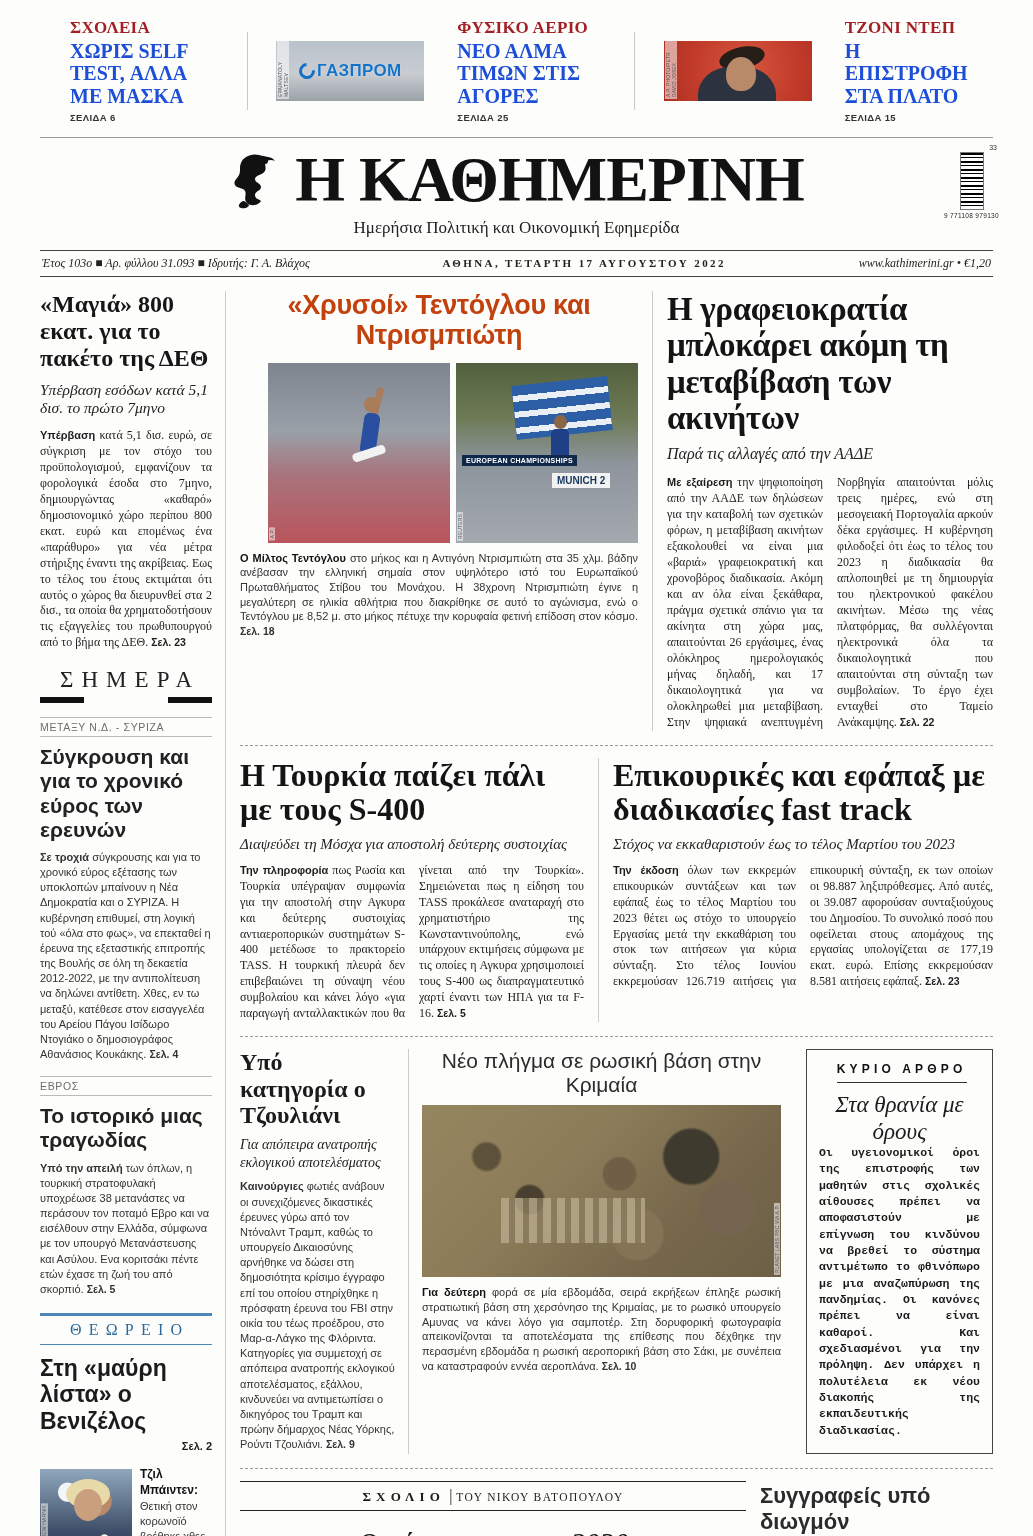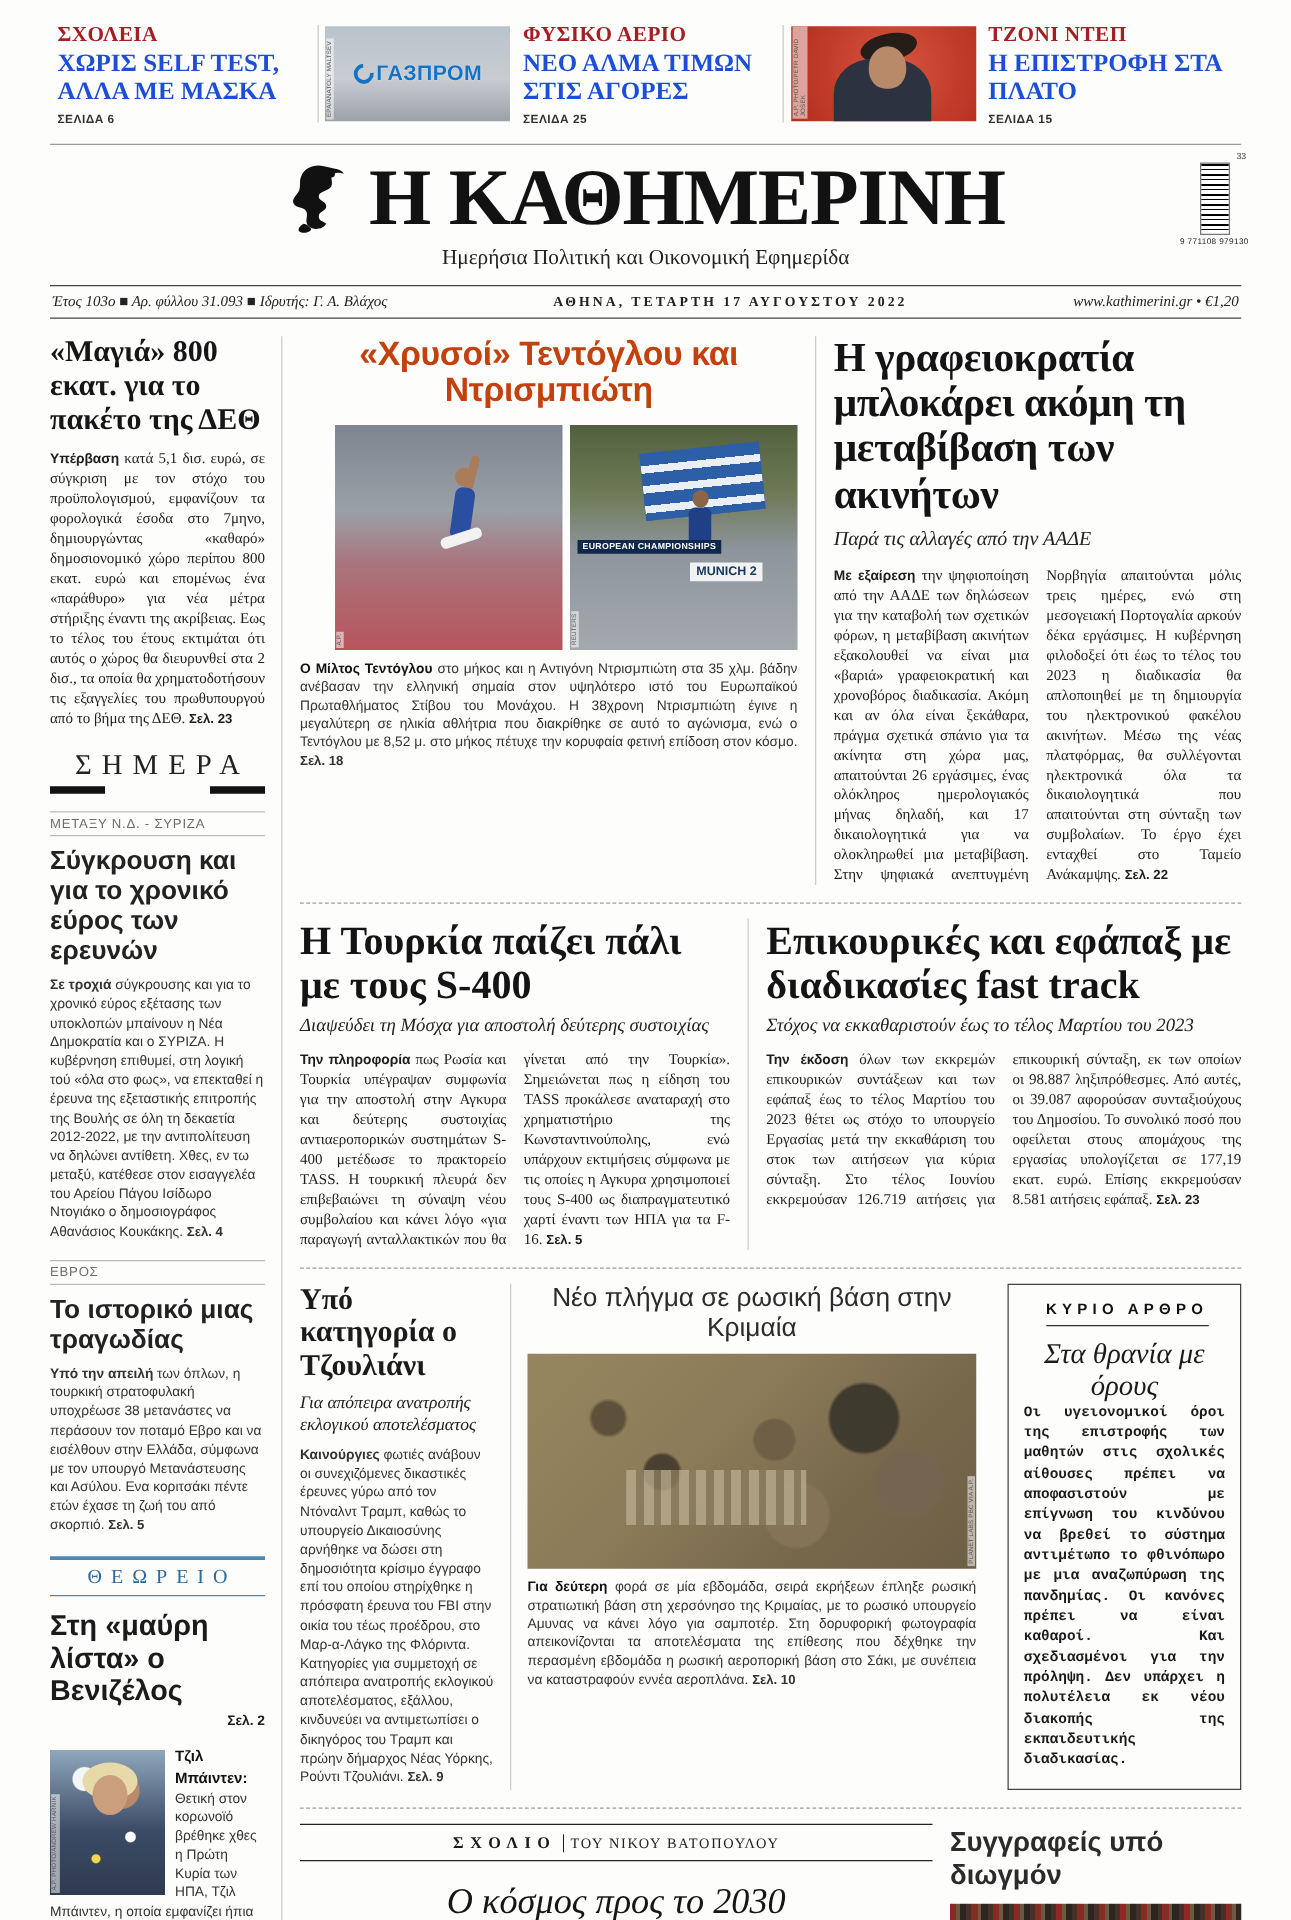"ΣΧΟΛΕΙΑ" .teasers { gap: 4px -> 27px; margin-left: none -> 24px }
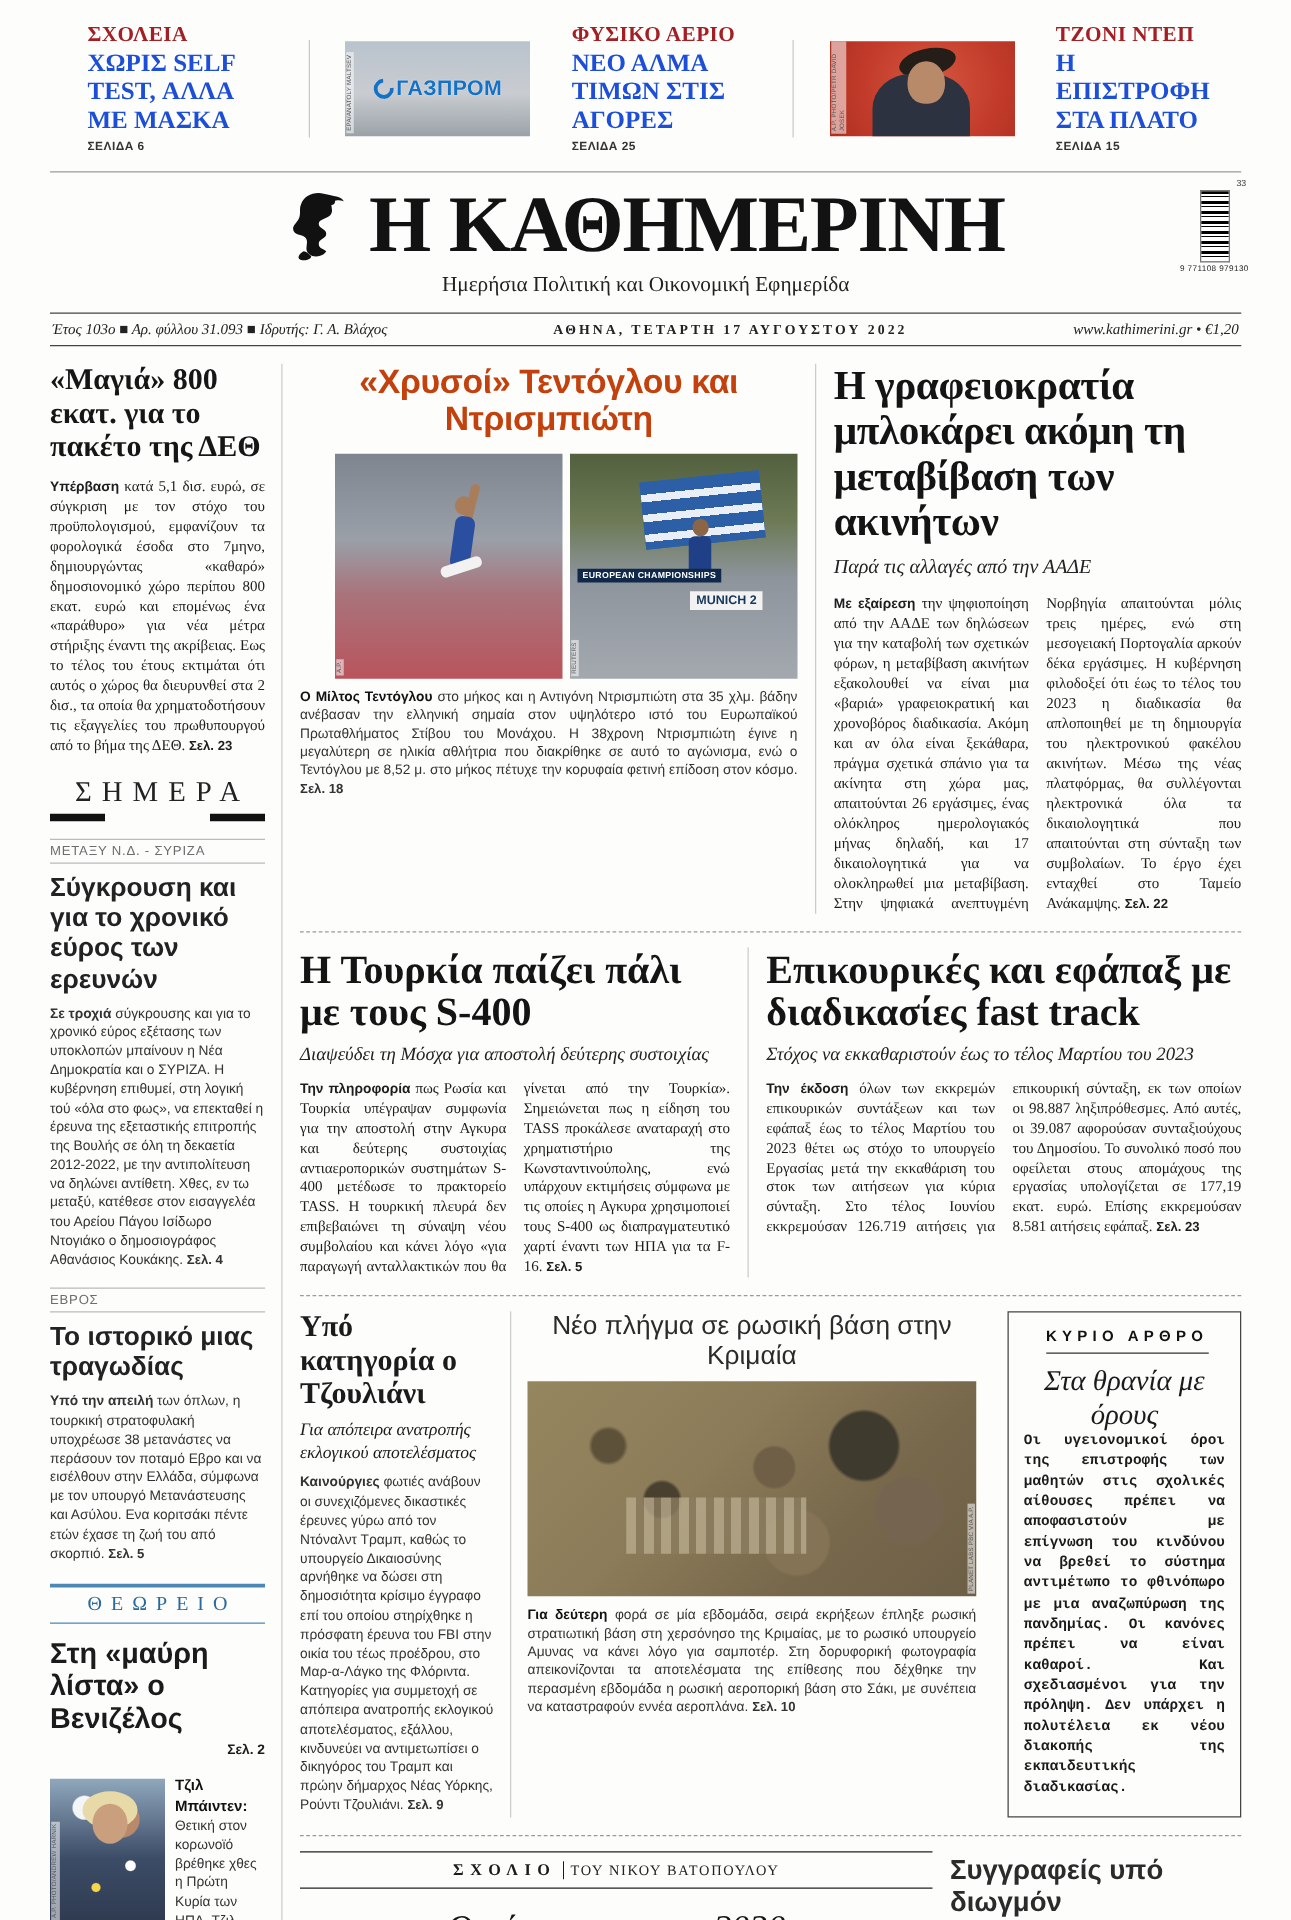"ГАЗПРОМ" .tease-photo { height: 76px -> 60px }
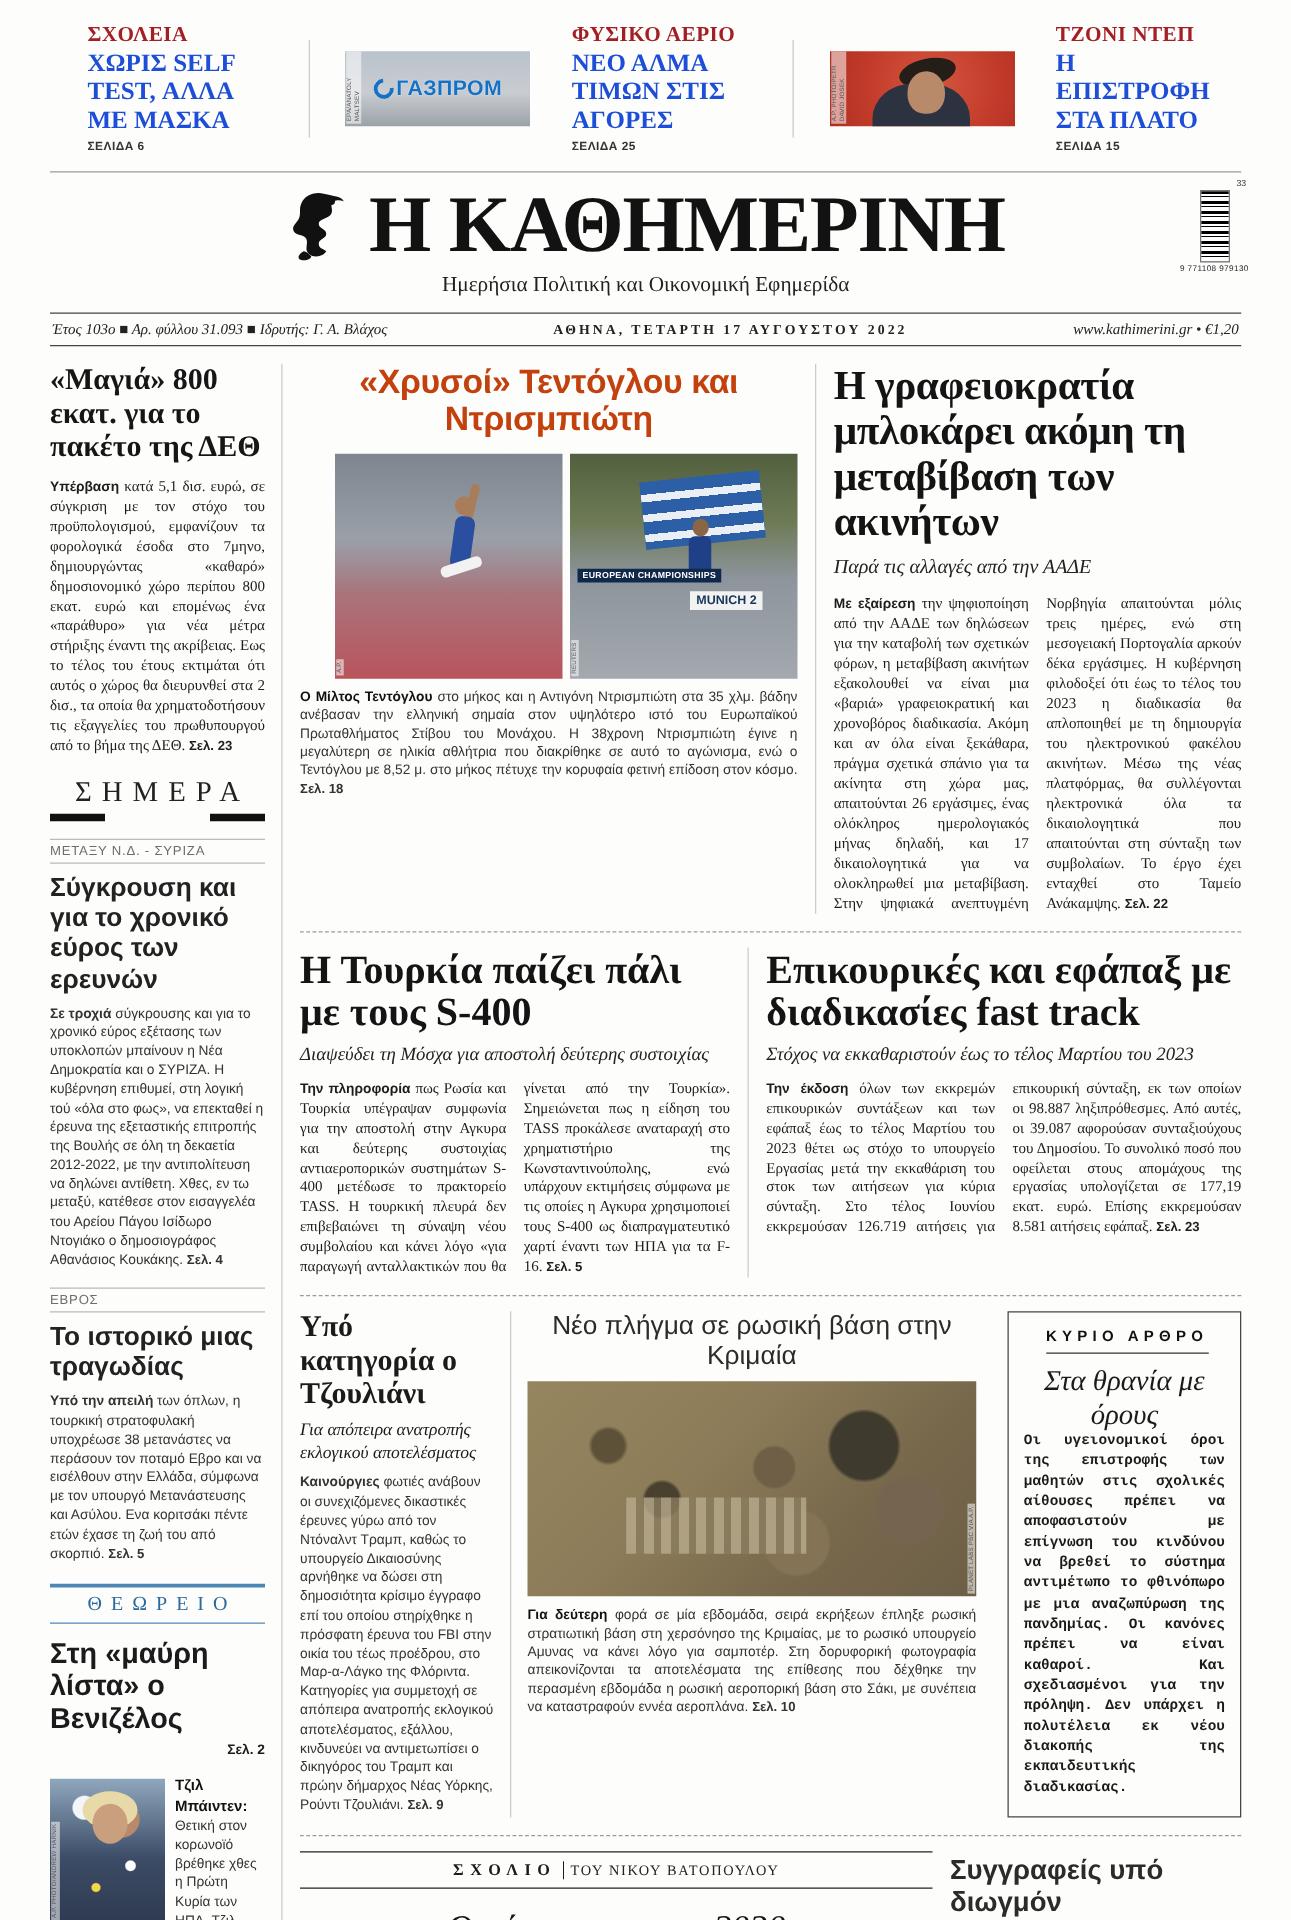"Υπέρβαση εσόδων κατά 5,1 δισ." div.deth-deck { html: none -> <div>Υπέρβαση εσόδων κατά 5,1 δισ. το πρώτο 7μηνο</div> }
